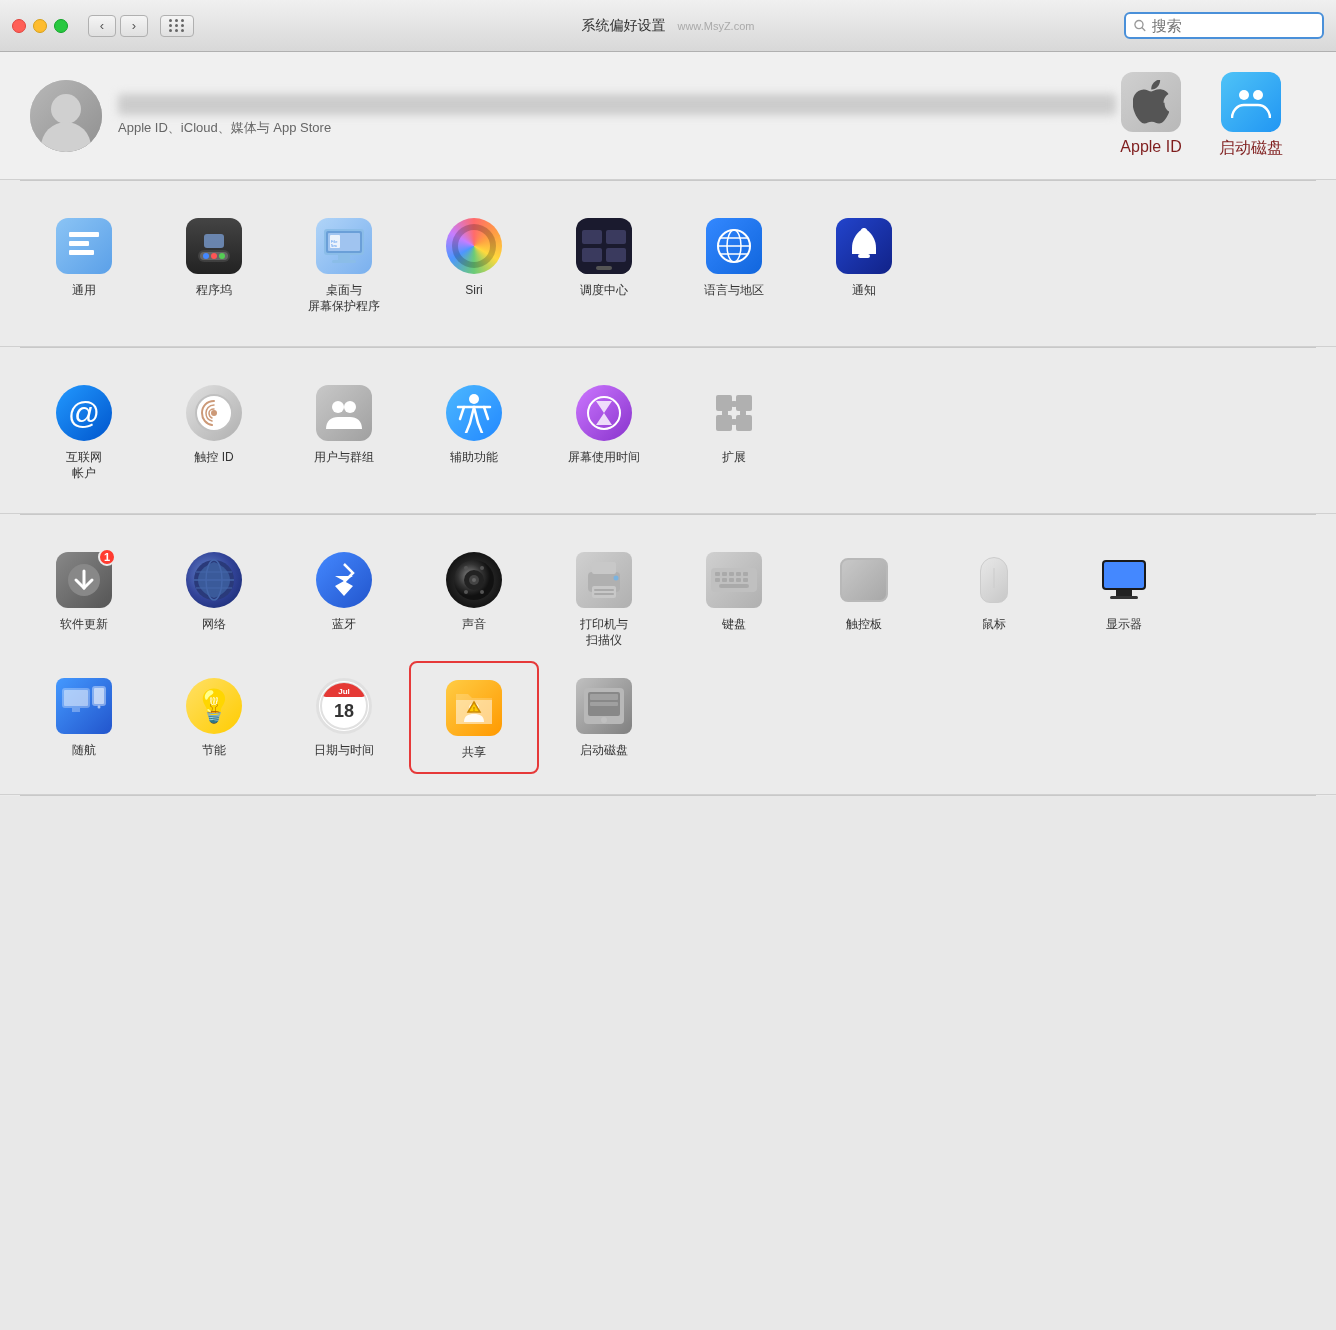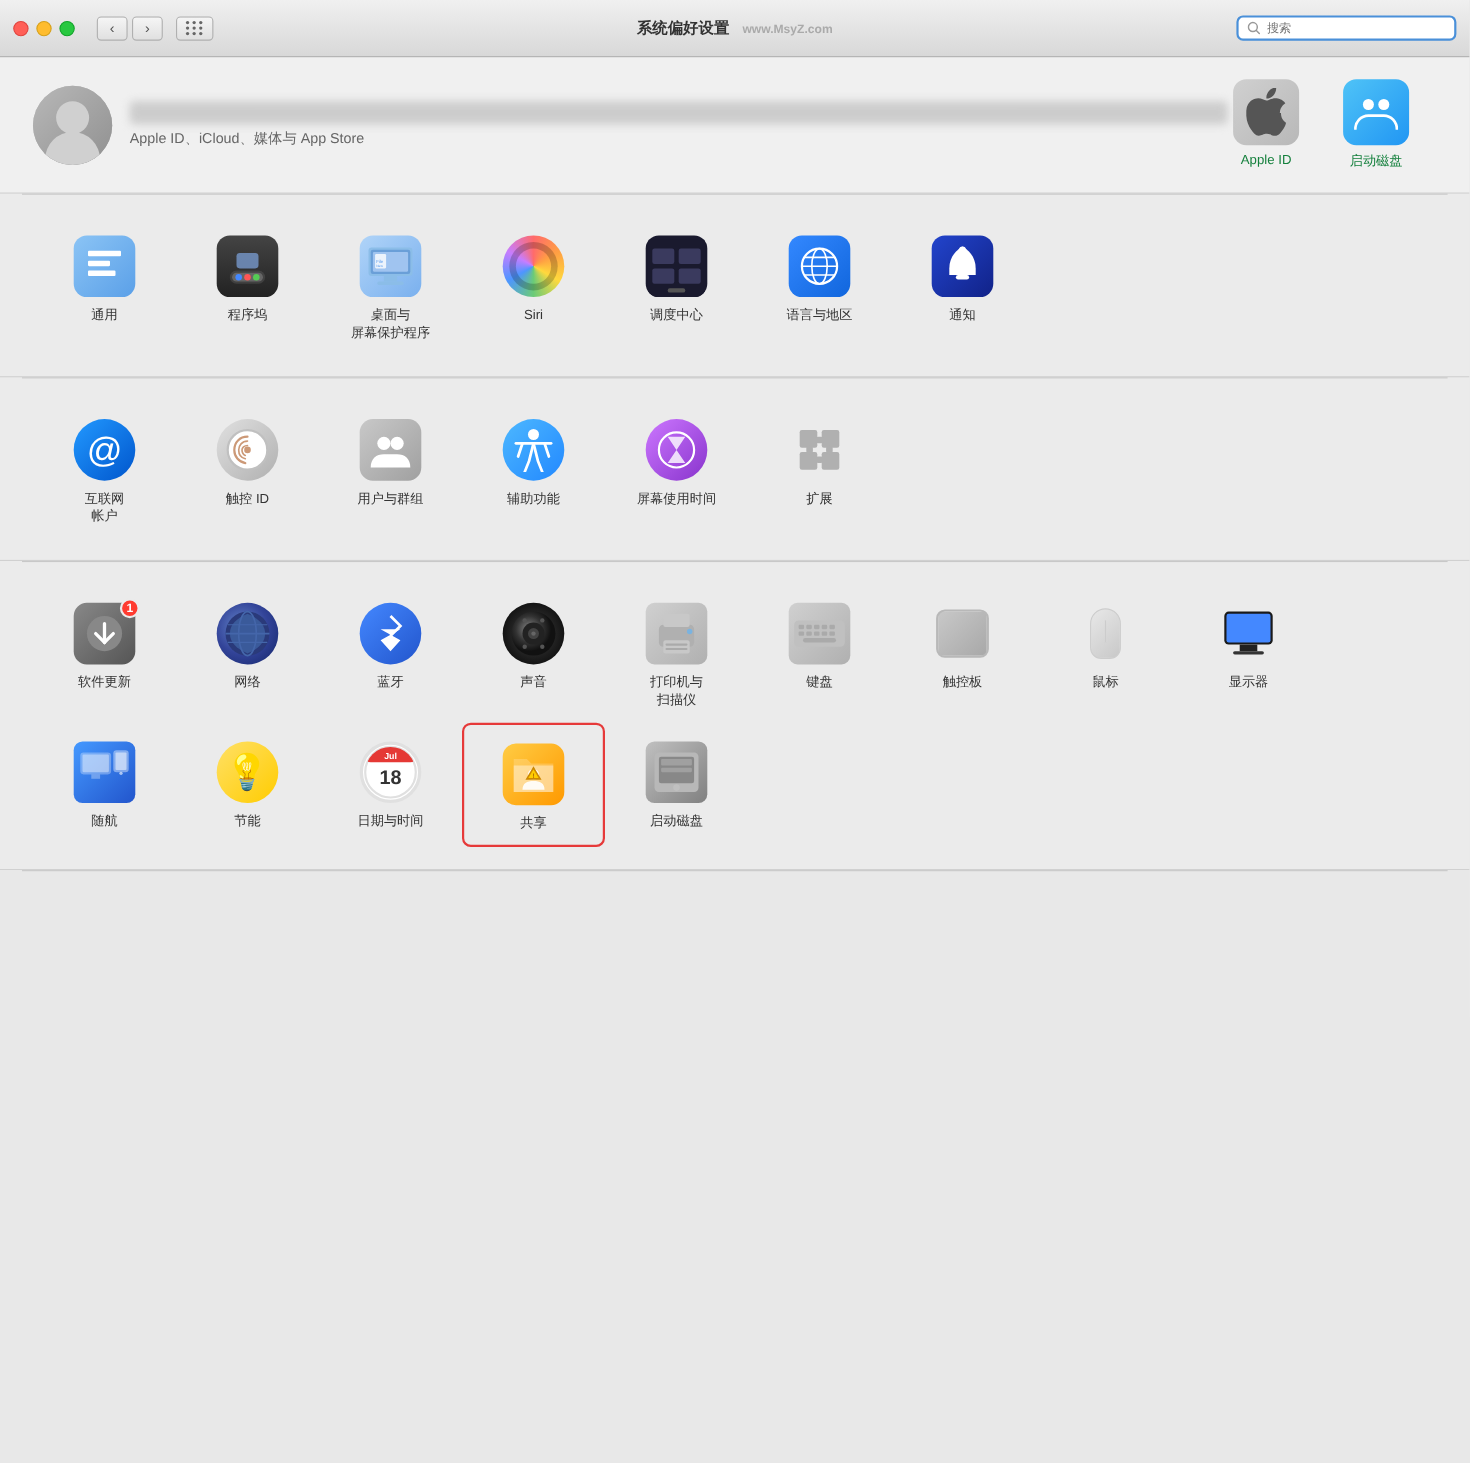"系统偏好设置 www.MsyZ.com" .title-text { font-weight: 700 -> 400 }
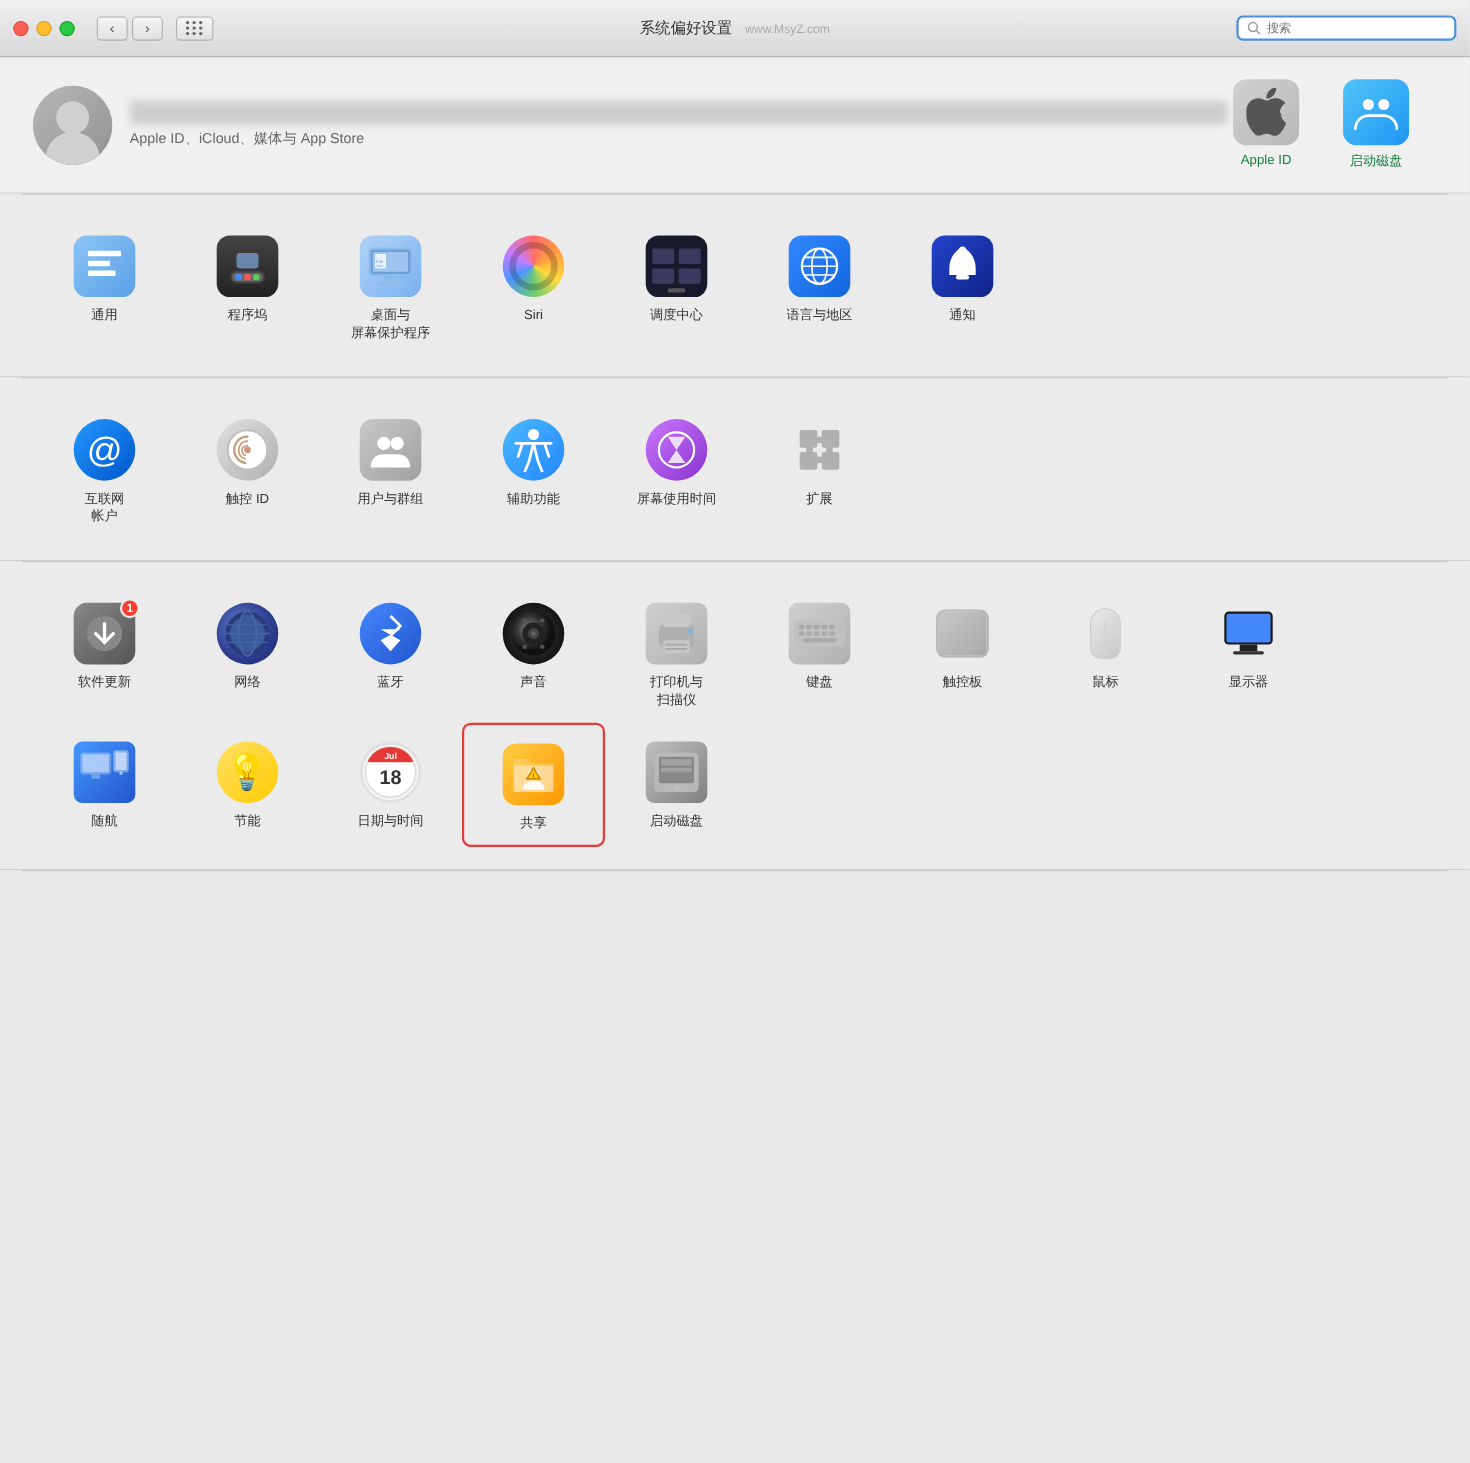"搜索" .search-input { font-size: 11px -> 15px }
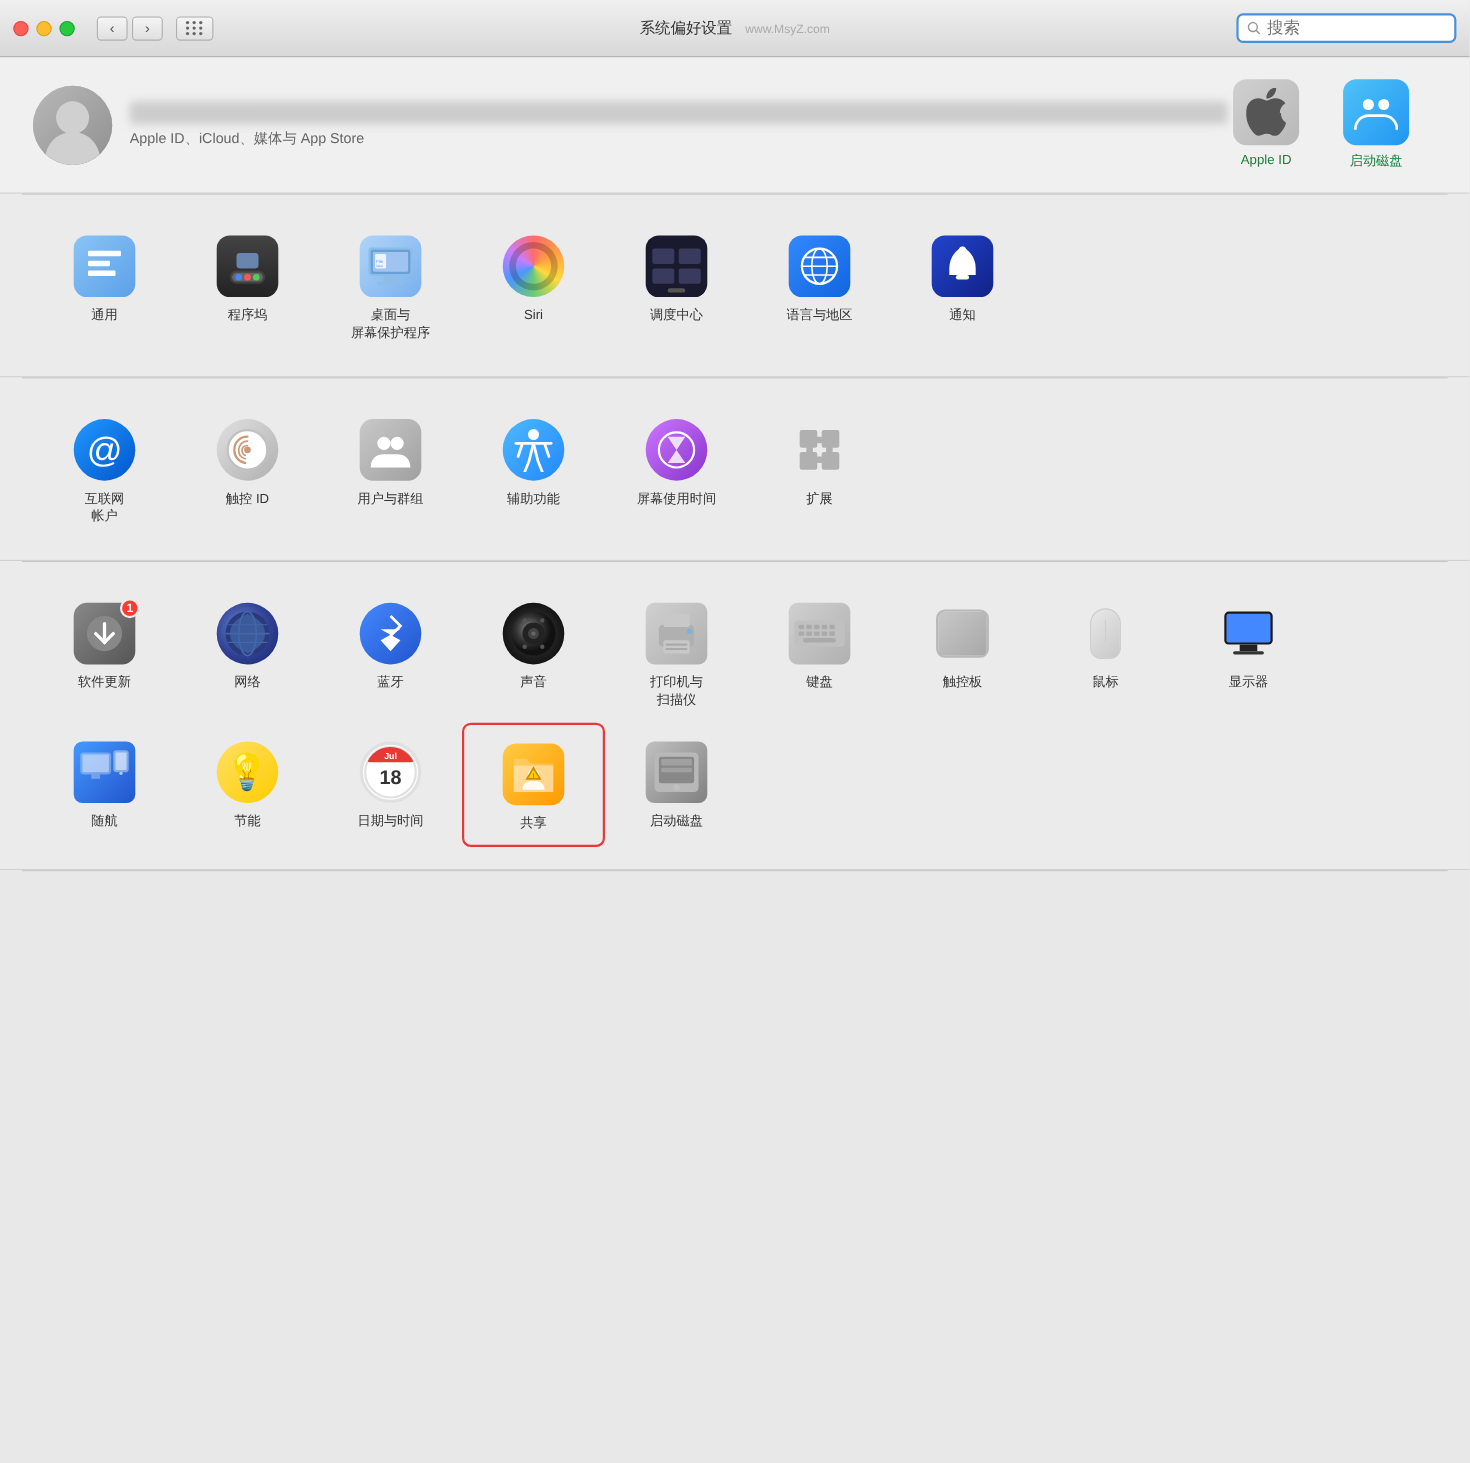"Apple ID" .icon-item-label { color: #15803d -> #7f1d1d; font-size: 12px -> 16px }
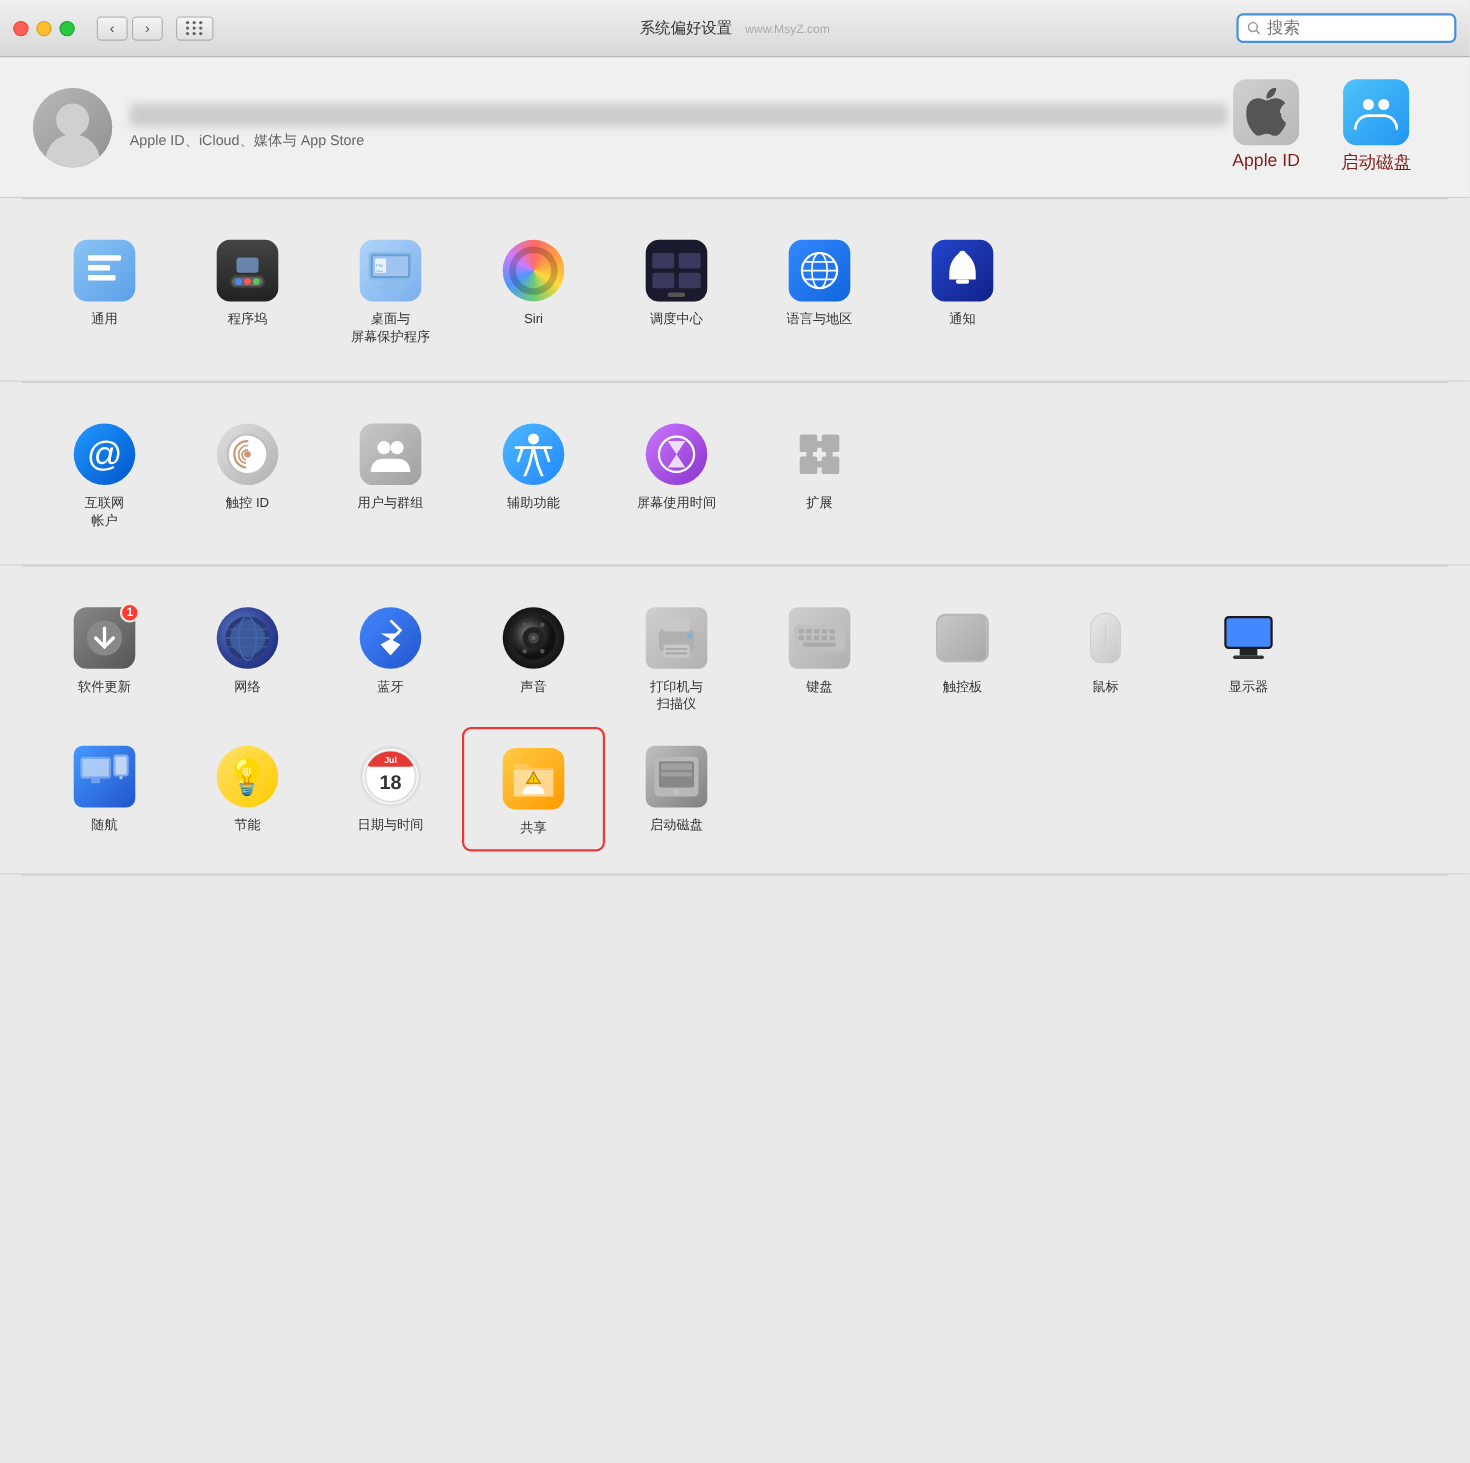"通用" .grid-section { padding: 20px 30px -> 20px 19px }
